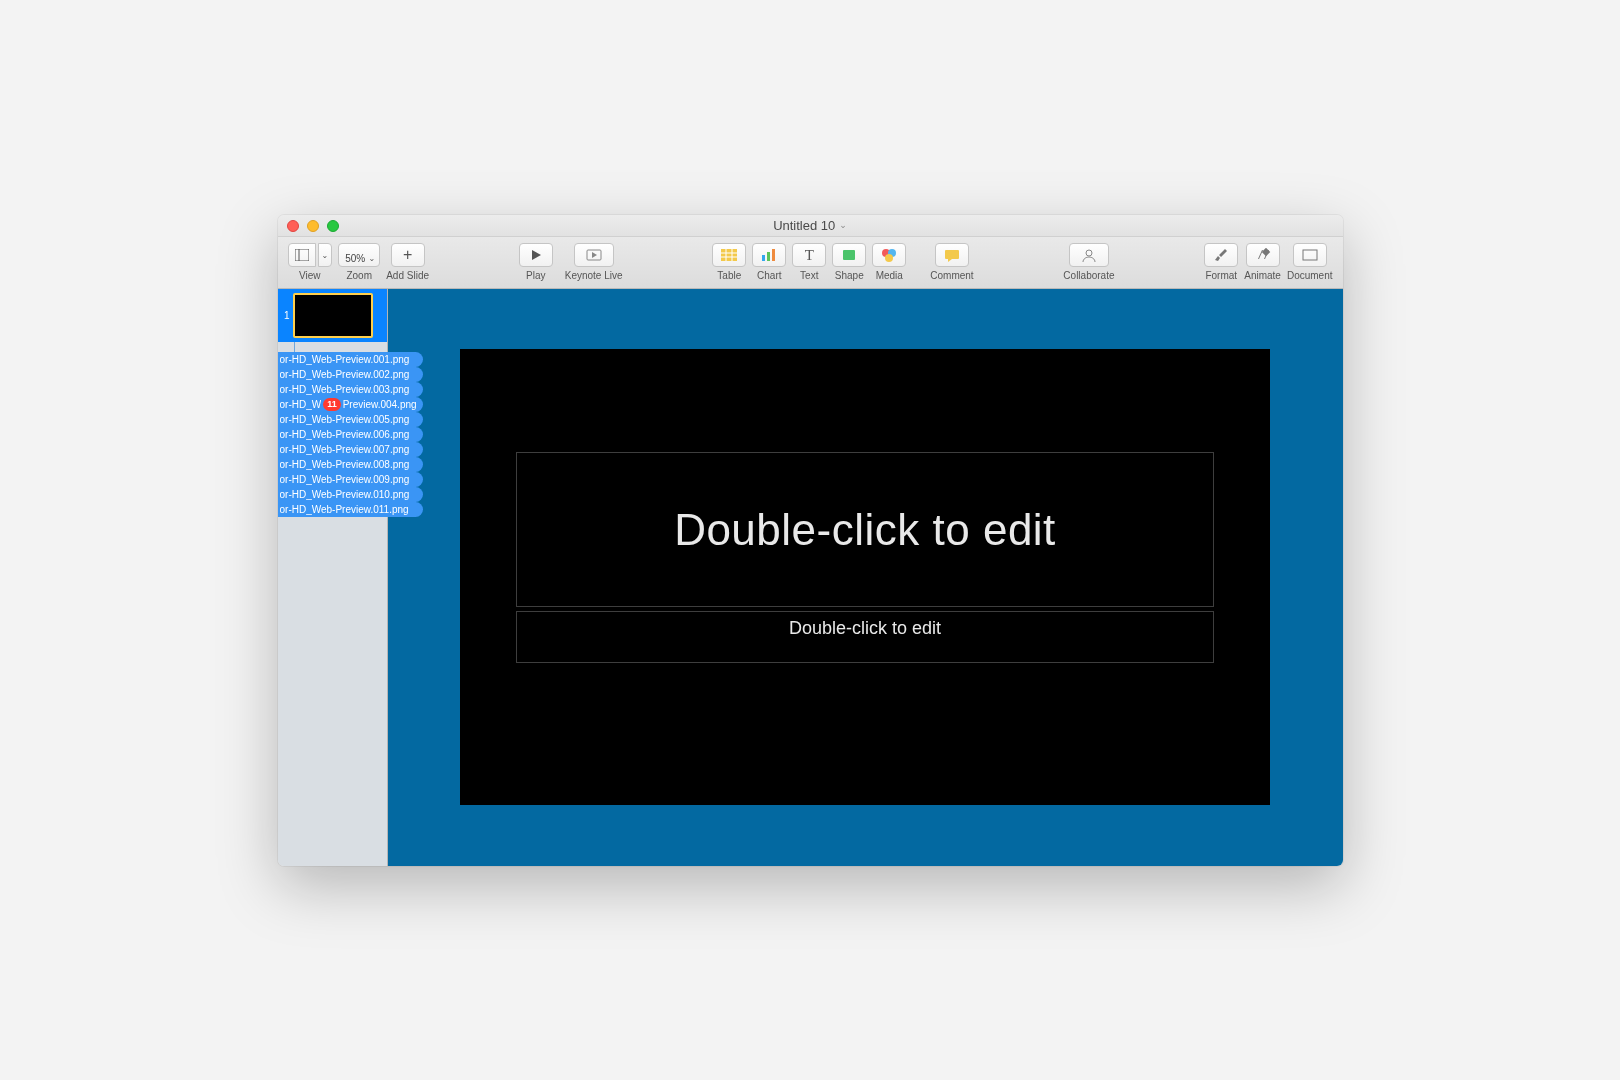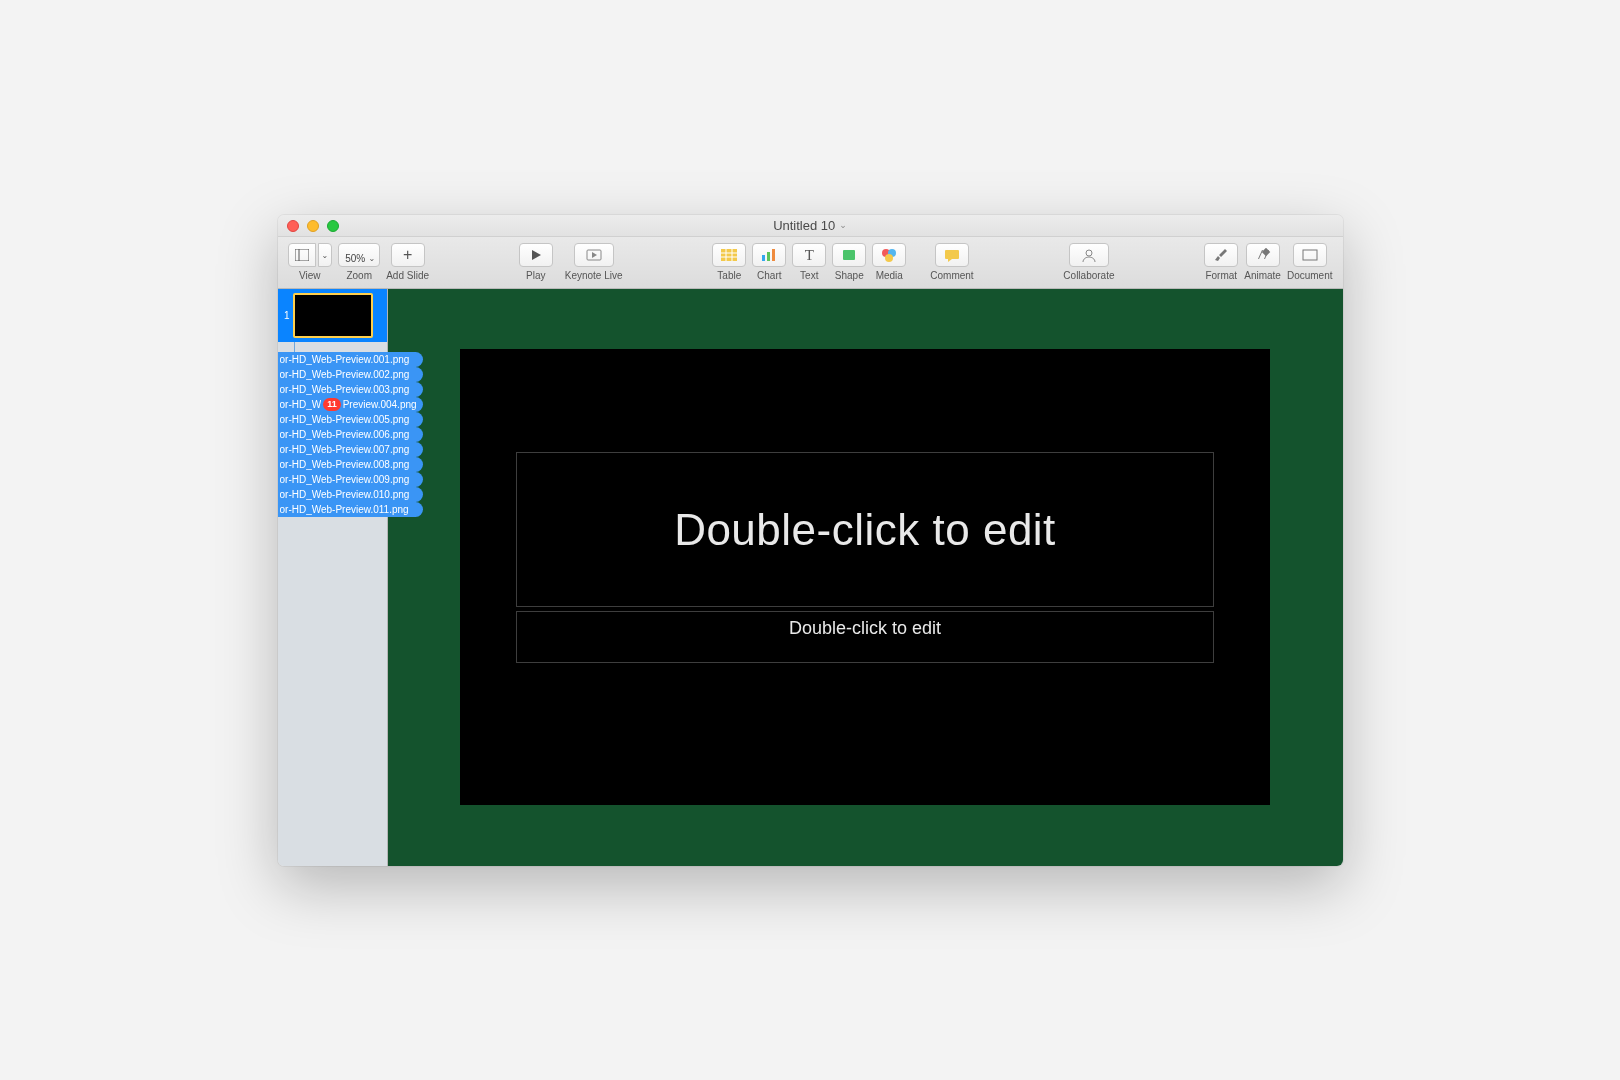"Double-click to edit" .canvaswrap { background: #14532d -> #0369a1 }
